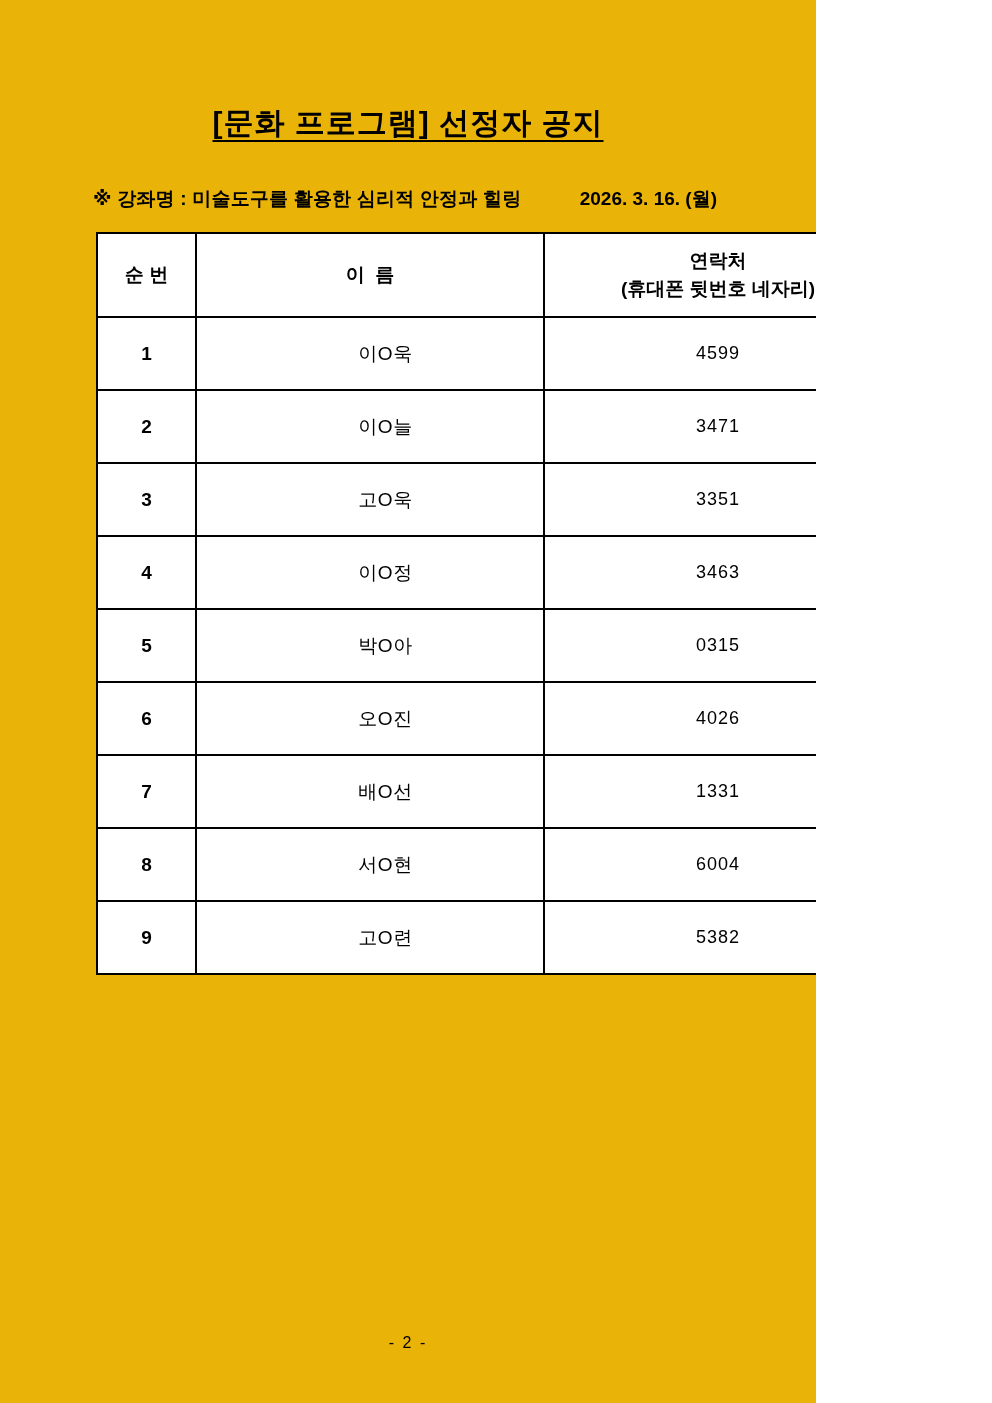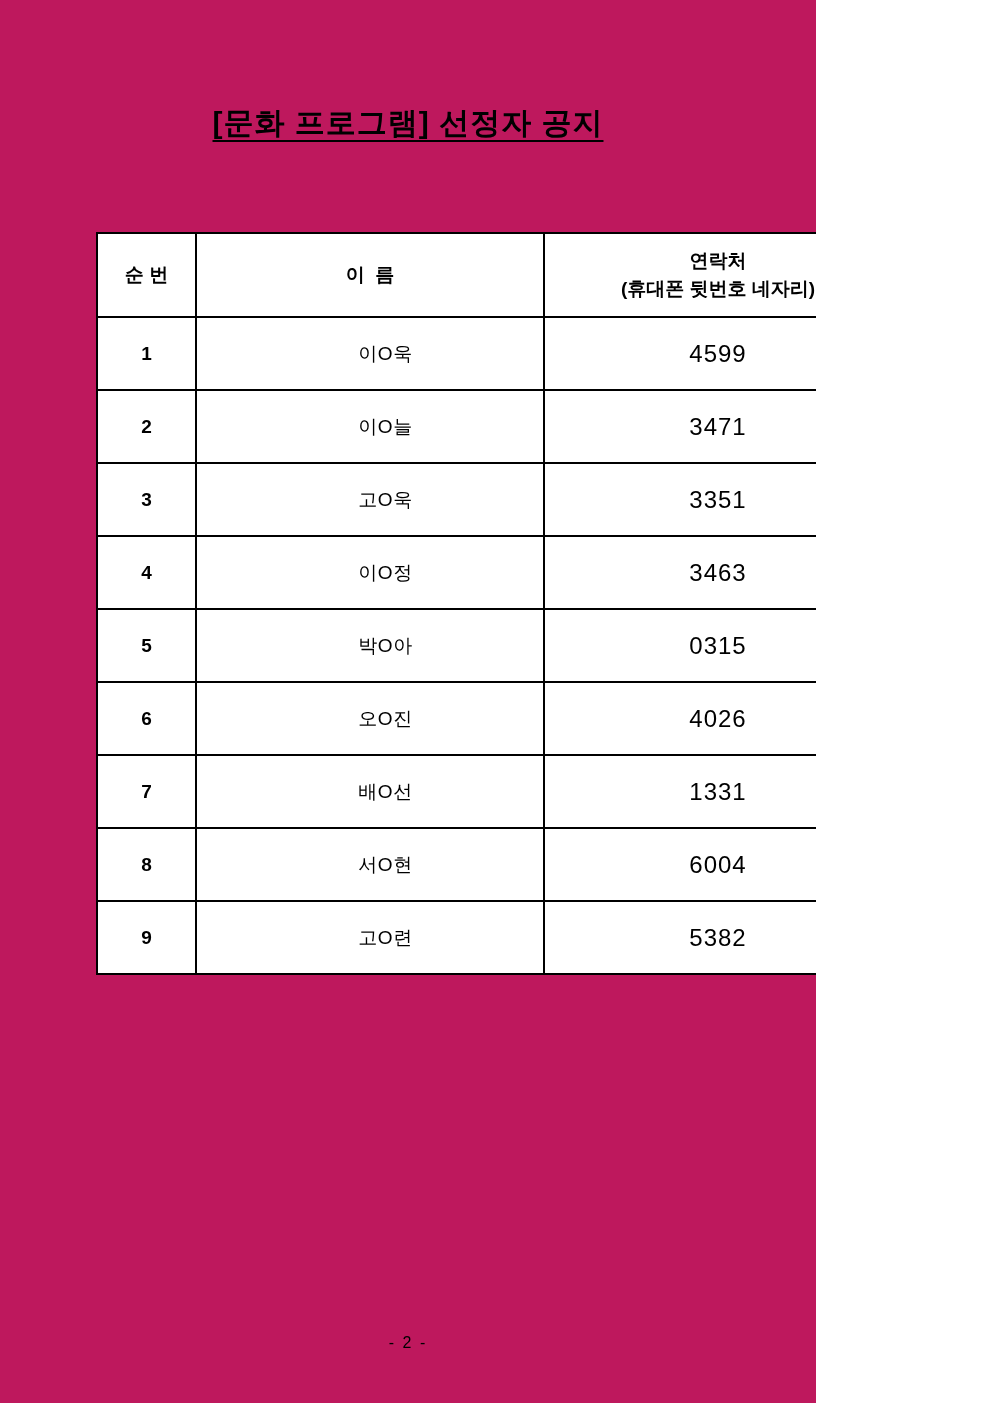"[문화 프로그램] 선정자 공지" .page { background: #be185d -> #eab308 }
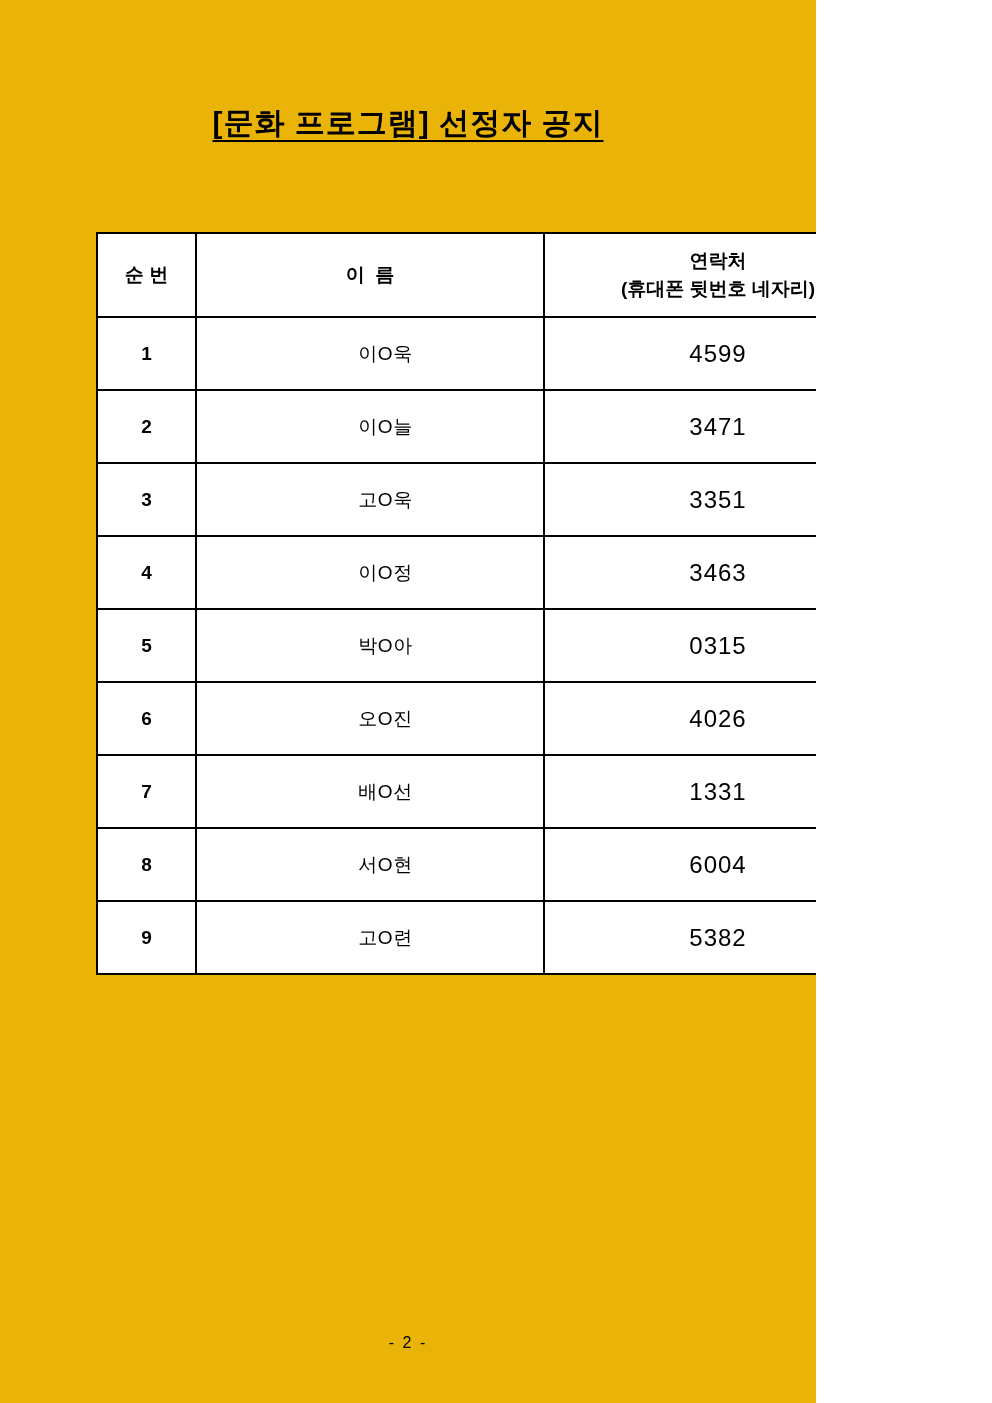"※ 강좌명 : 미술도구를 활용한" div.subtitle-row { html: none -> <div> <span>※ 강좌명 : 미술도구를 활용한 심리적 안정과 힐링</span> <span>2026. 3. 16. (월)</span> </div> }
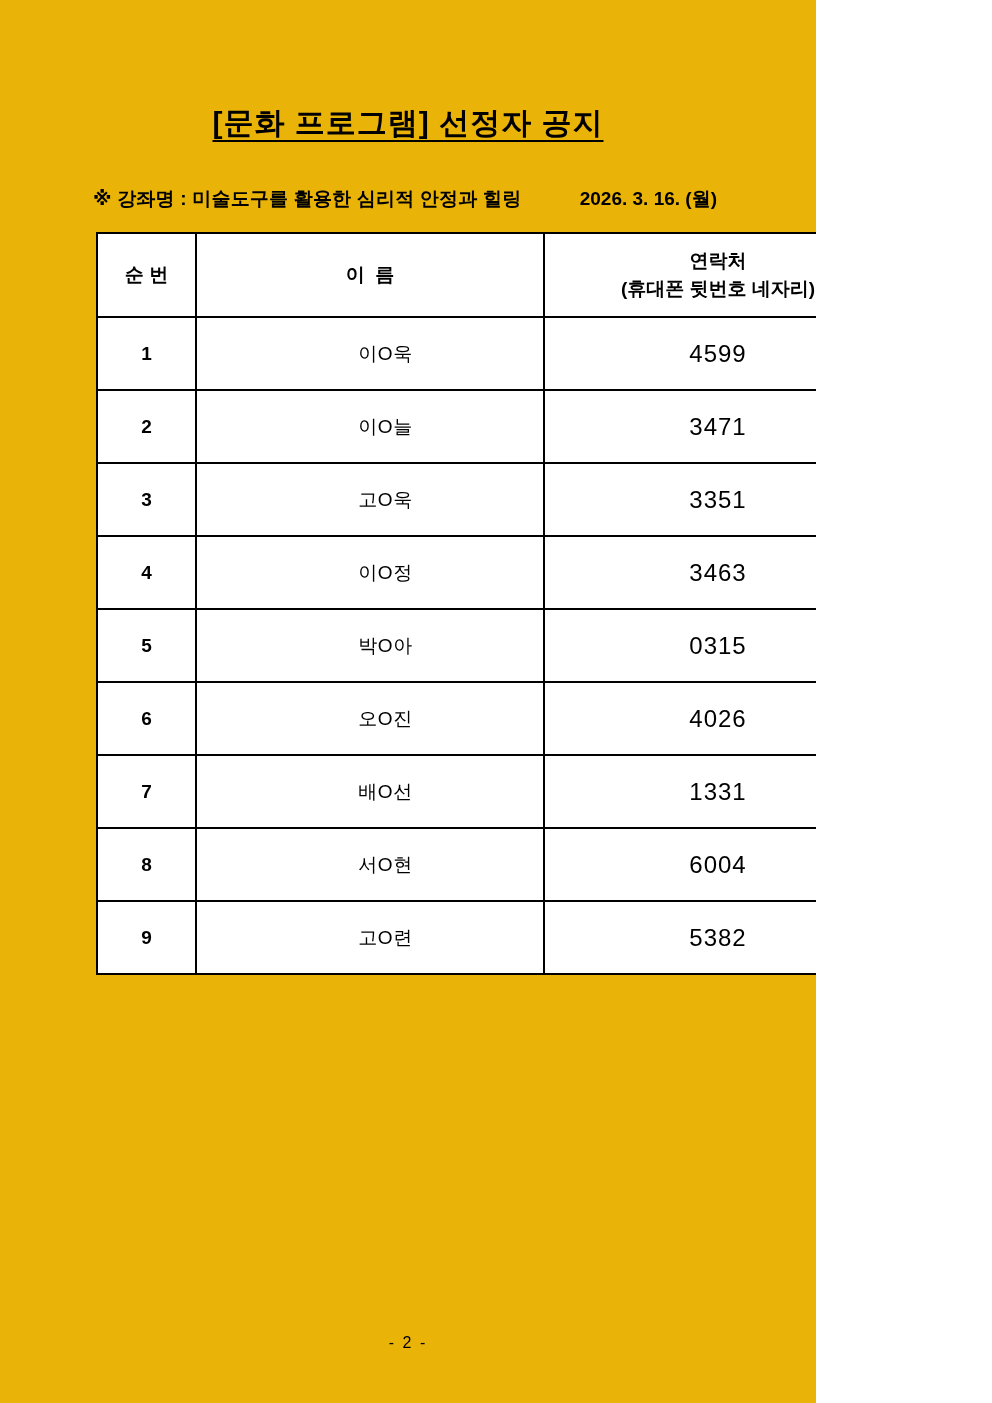"4599" td.cell-phone { font-size: 24px -> 18px }
